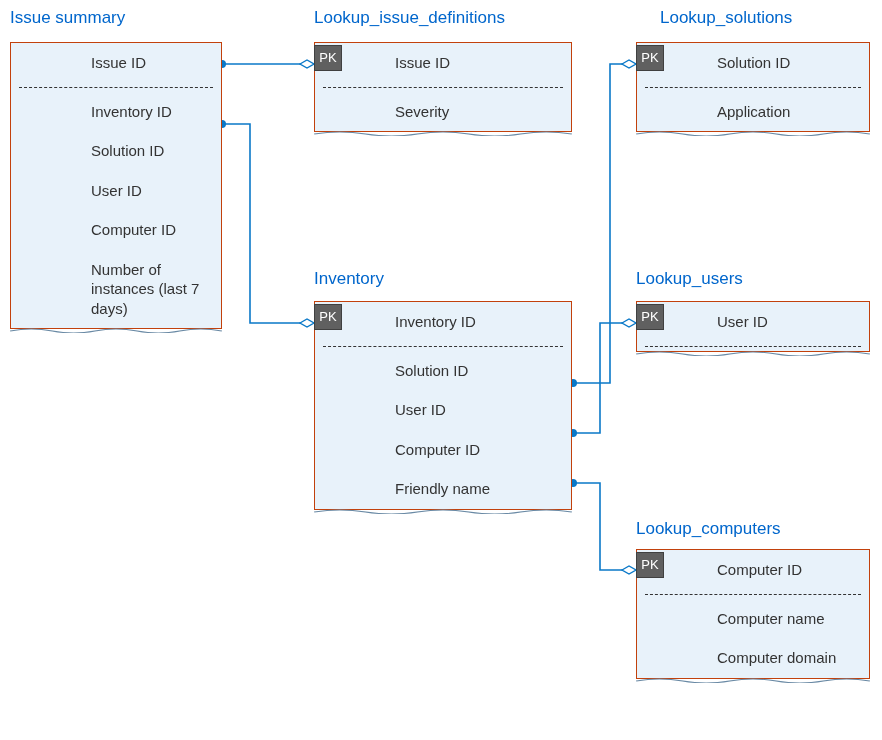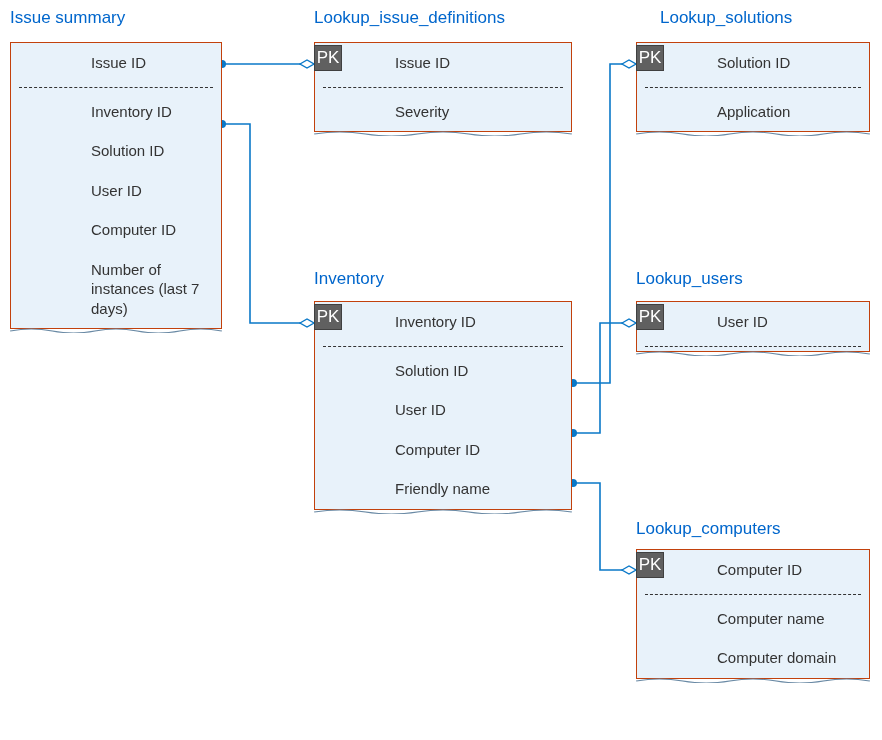"PK" .pk-badge { font-size: 17px -> 13px }
